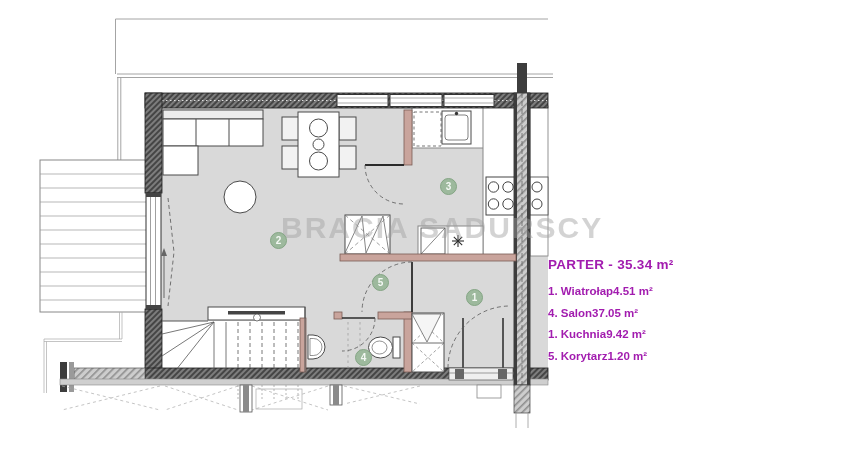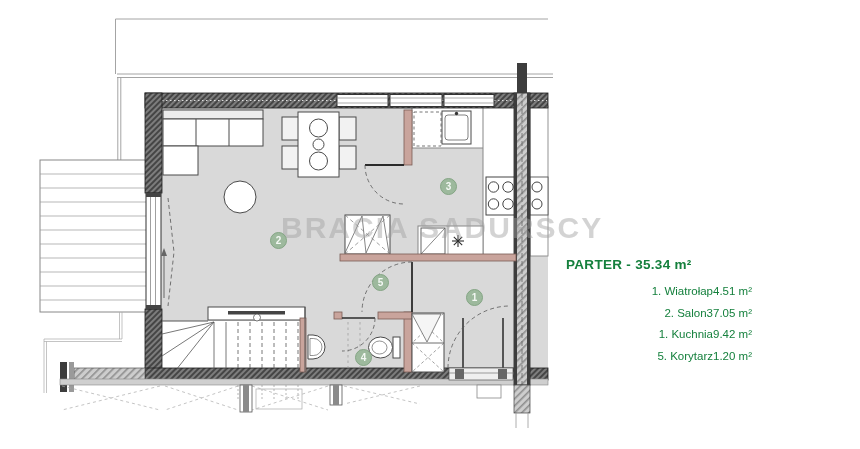"PARTER - 35.34 m²" .legend { color: #15803d -> #a21caf; left: 566px -> 548px }
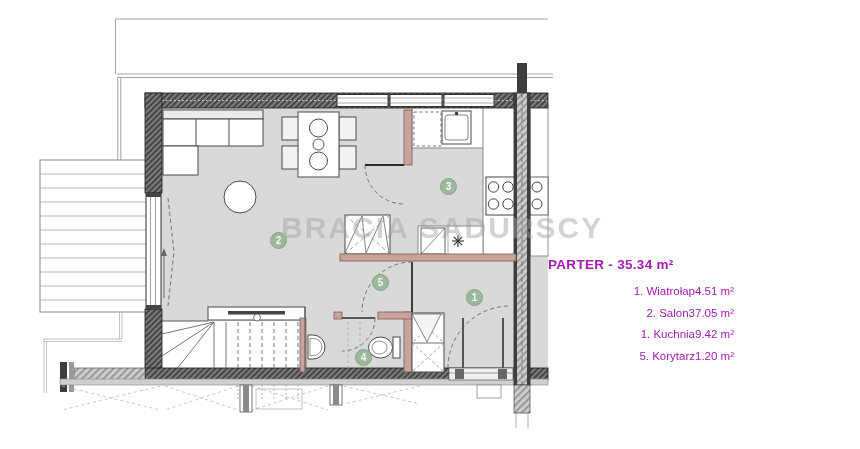"1. Wiatrołap" .legend-row { font-weight: 400 -> 700; justify-content: flex-end -> flex-start }
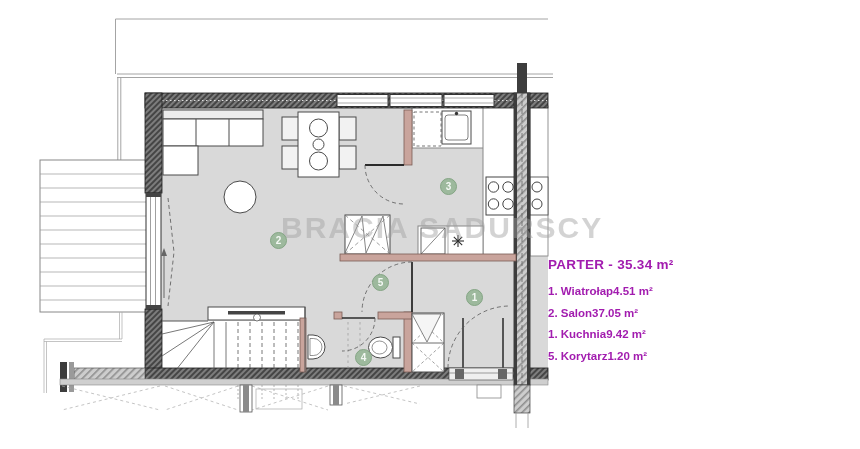"2. Salon" span { text: 2 -> 4 }
